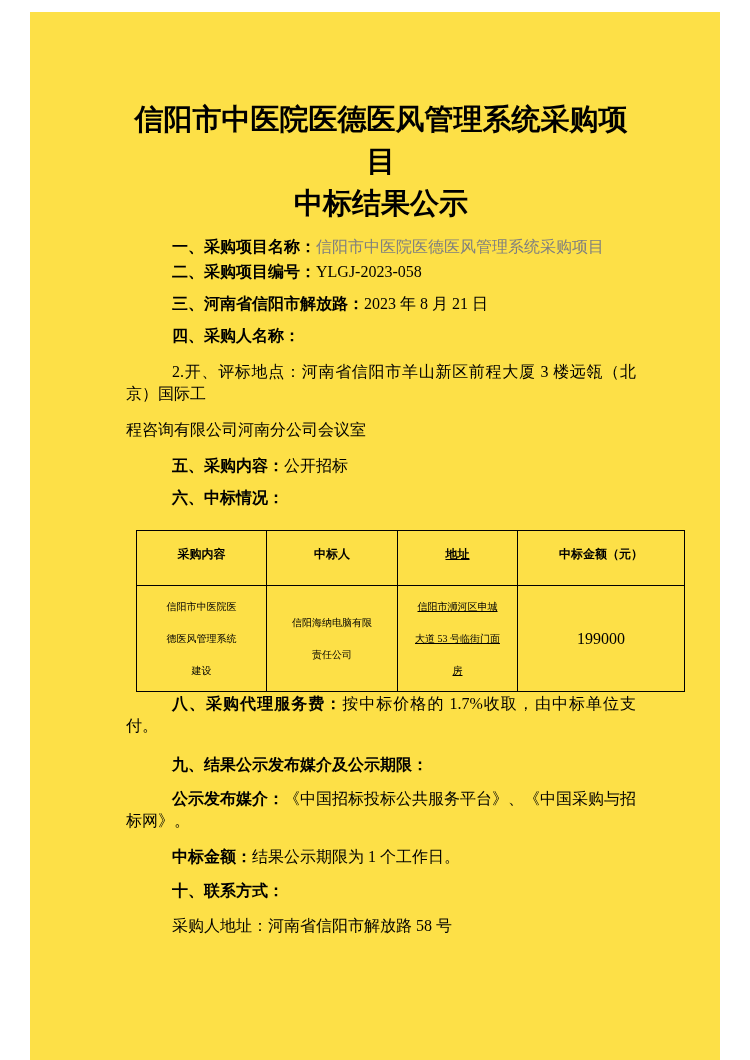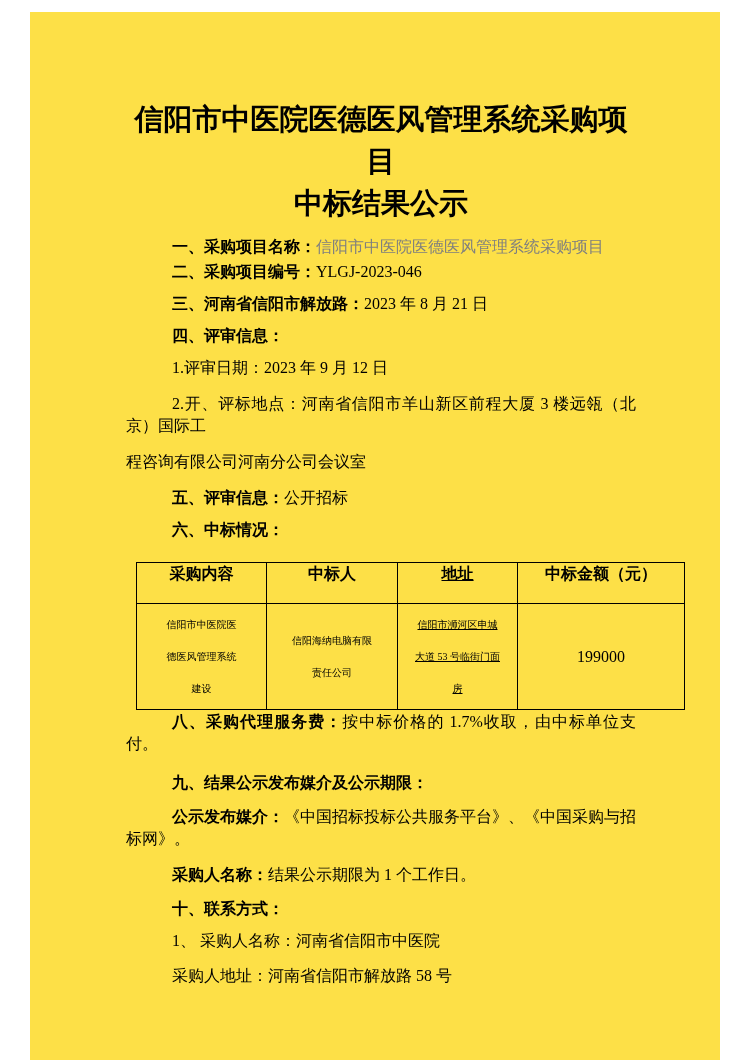"YLGJ-2023-046" span { text: YLGJ-2023-046 -> YLGJ-2023-058 }
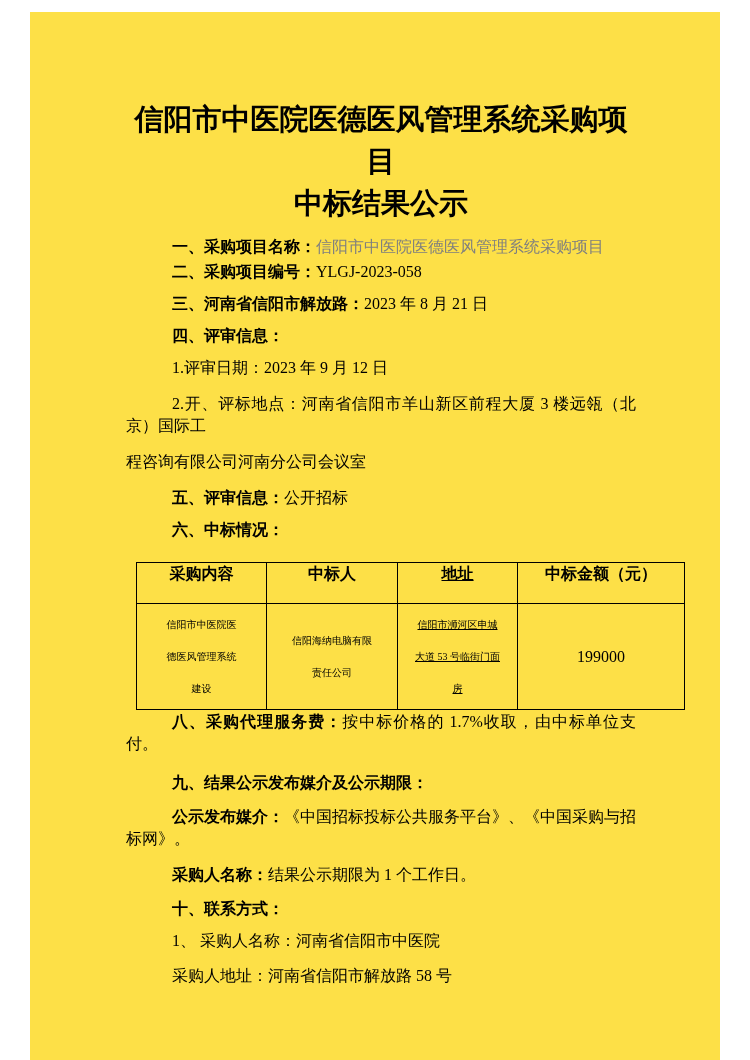"四、评审信息：" span.b { text: 评审信息 -> 采购人名称 }
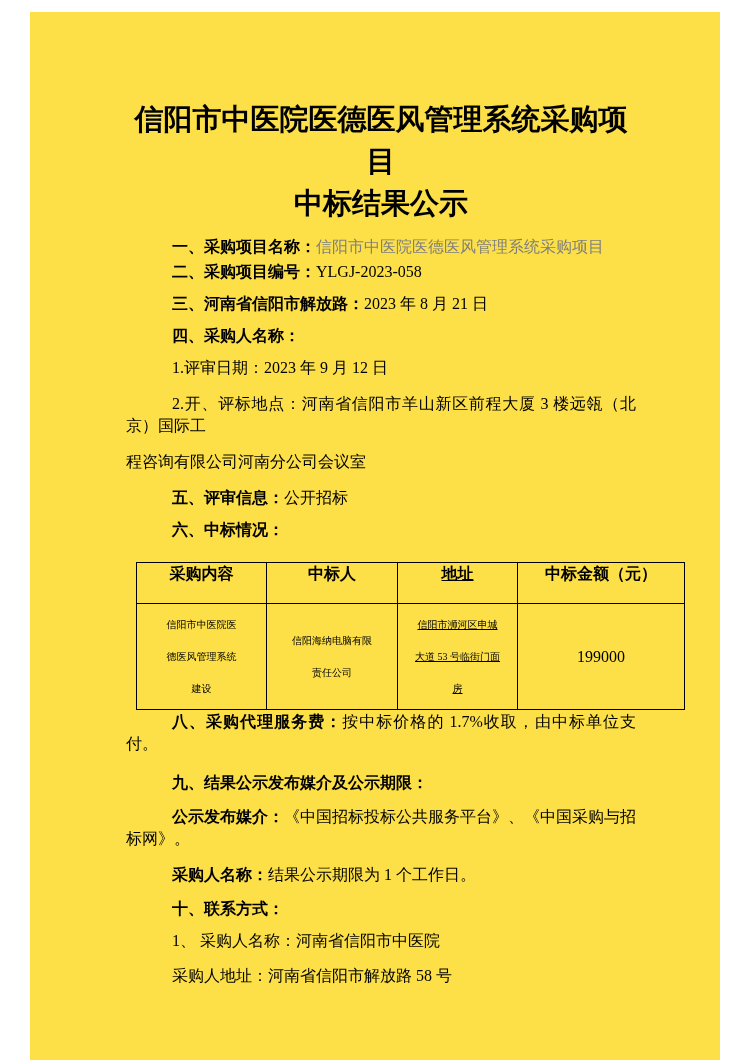"1.评审日期：2023 年 9 月 12" p.para { html: <p><span>1.评审日期：2023 年 9 月 12 日</span></p> -> none }
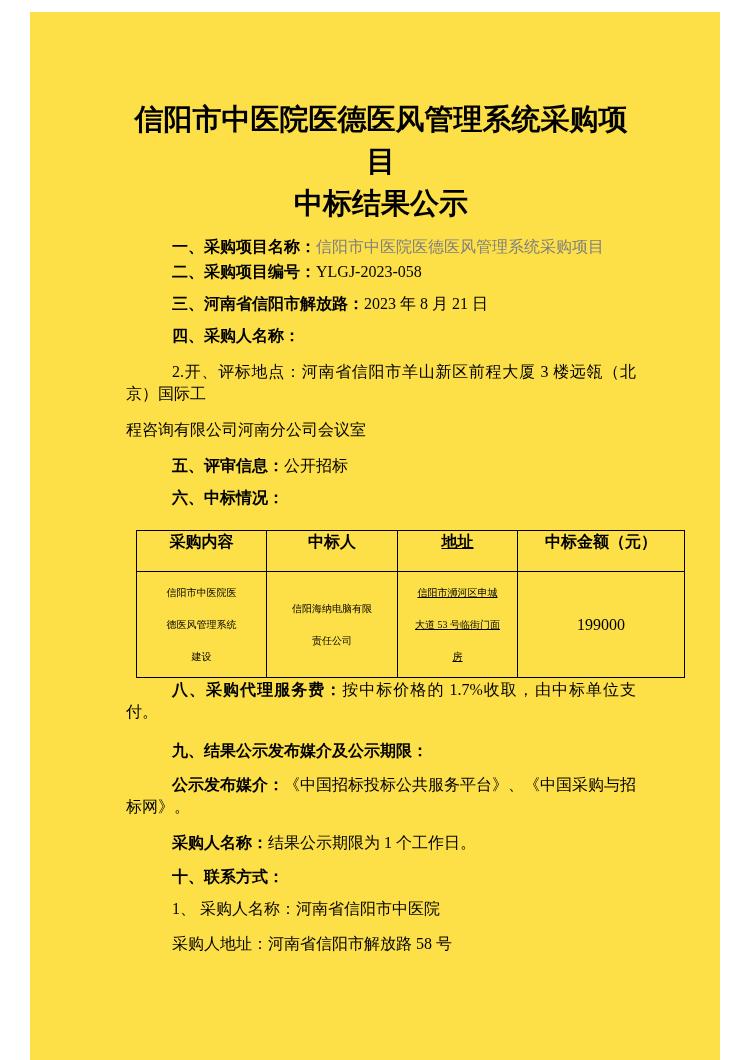"五、评审信息：" span.b { text: 评审信息 -> 采购内容 }
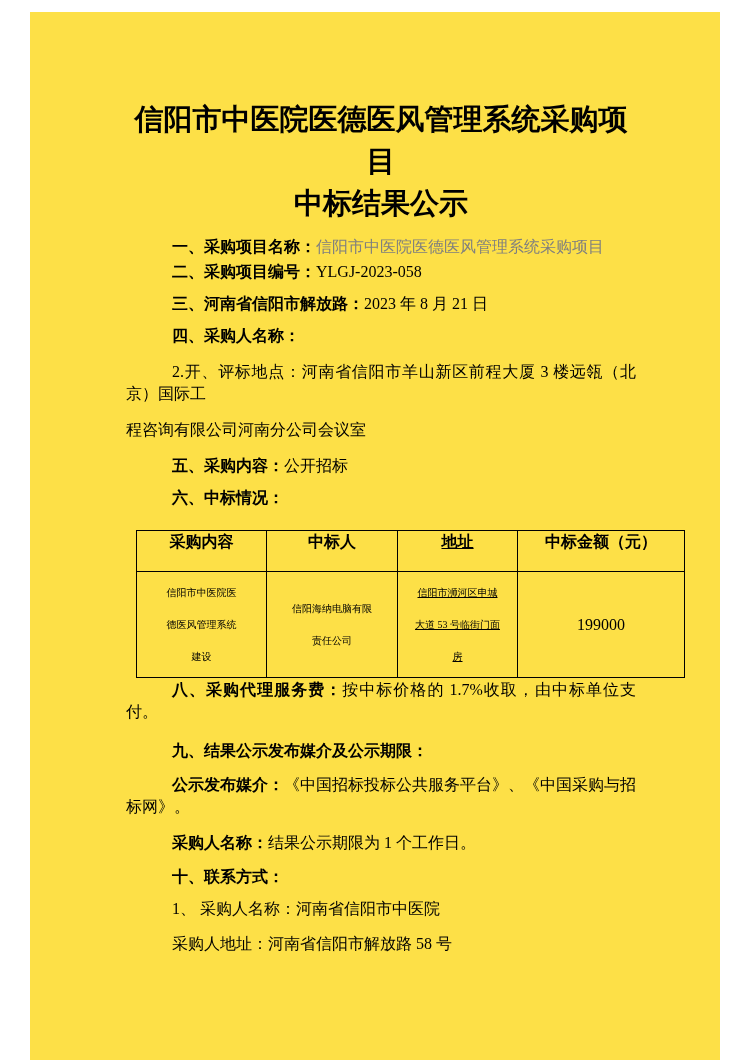"采购内容" .award-table th { font-size: 16px -> 12px; padding-top: 1px -> 15px }
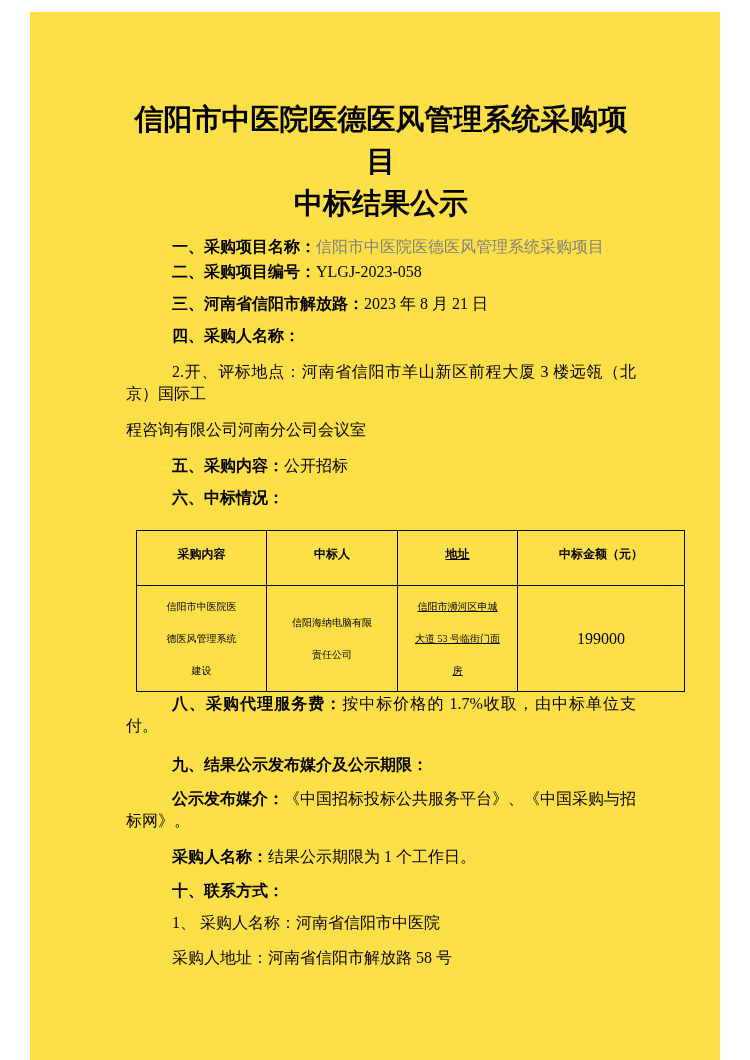"采购人名称：" span.b { text: 采购人名称 -> 中标金额 }
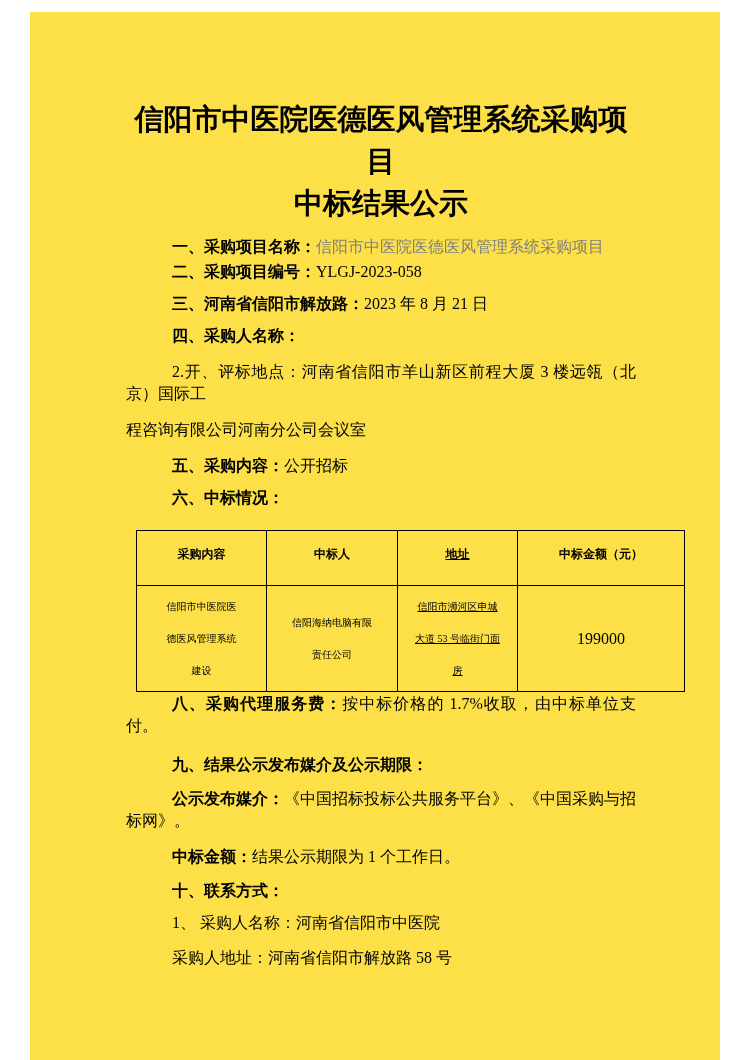"1、 采购人名称：河南省信阳市中医院" p.para { html: <p><span>1、 采购人名称：河南省信阳市中医院</span></p> -> none }
